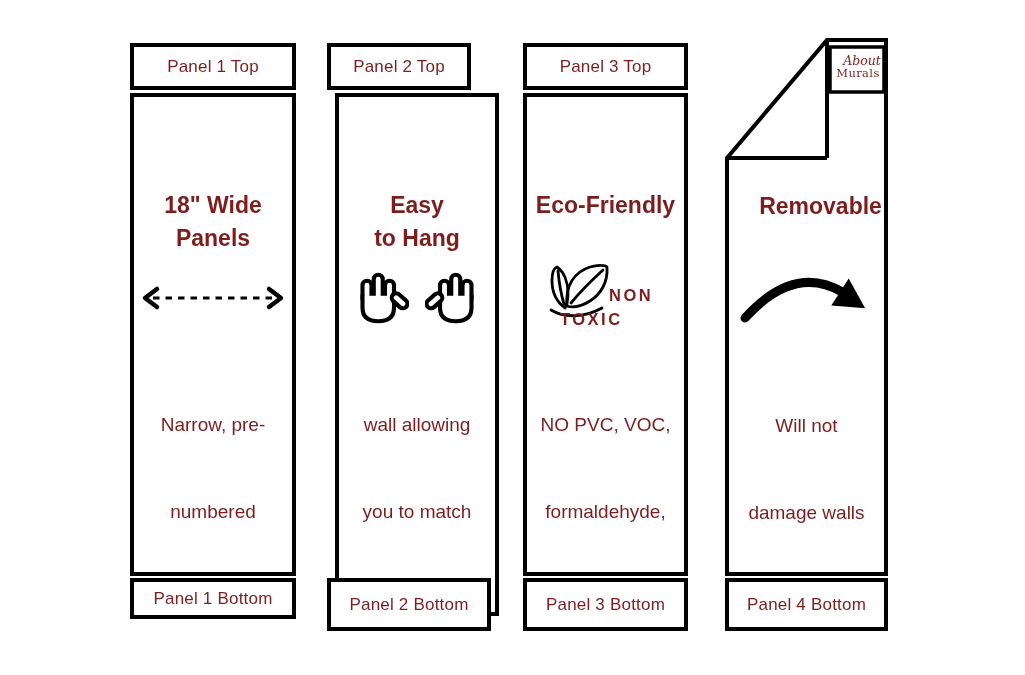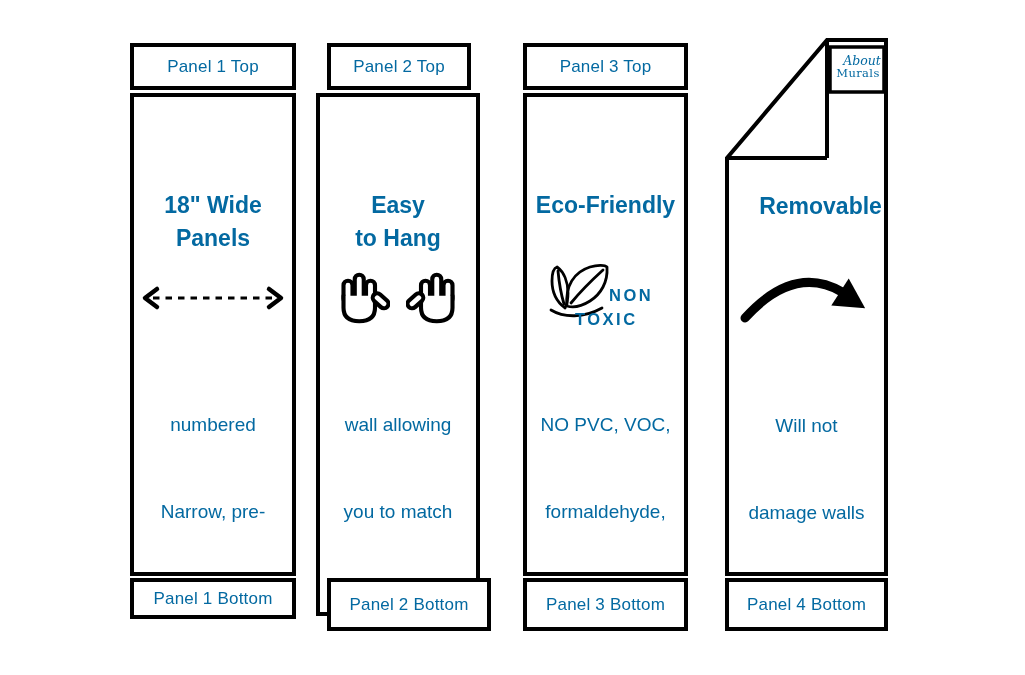"Panel 1 Top" .canvas { color: #0369a1 -> #7f1d1d }
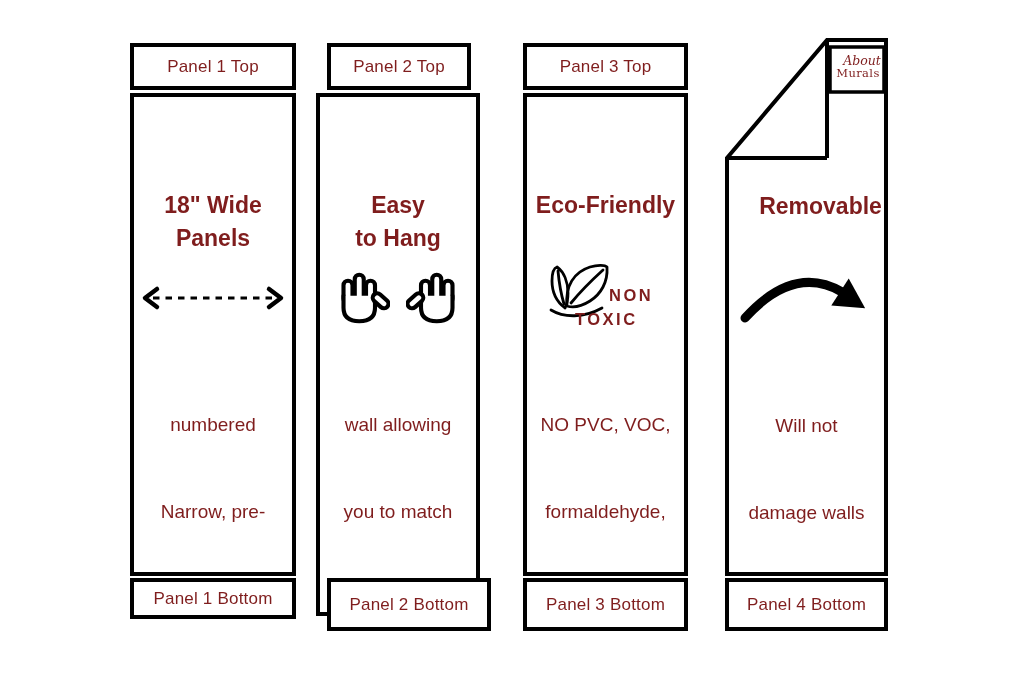"Easy" div.box { left: 316px -> 335px }
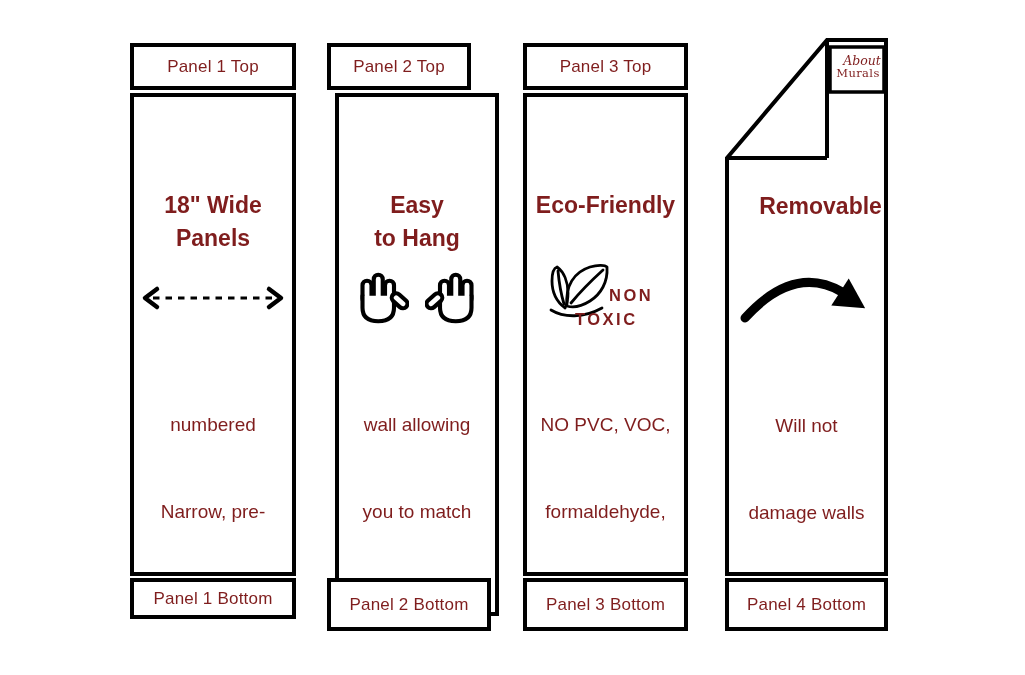"TOXIC" span.ntext { left: 26px -> 11px }
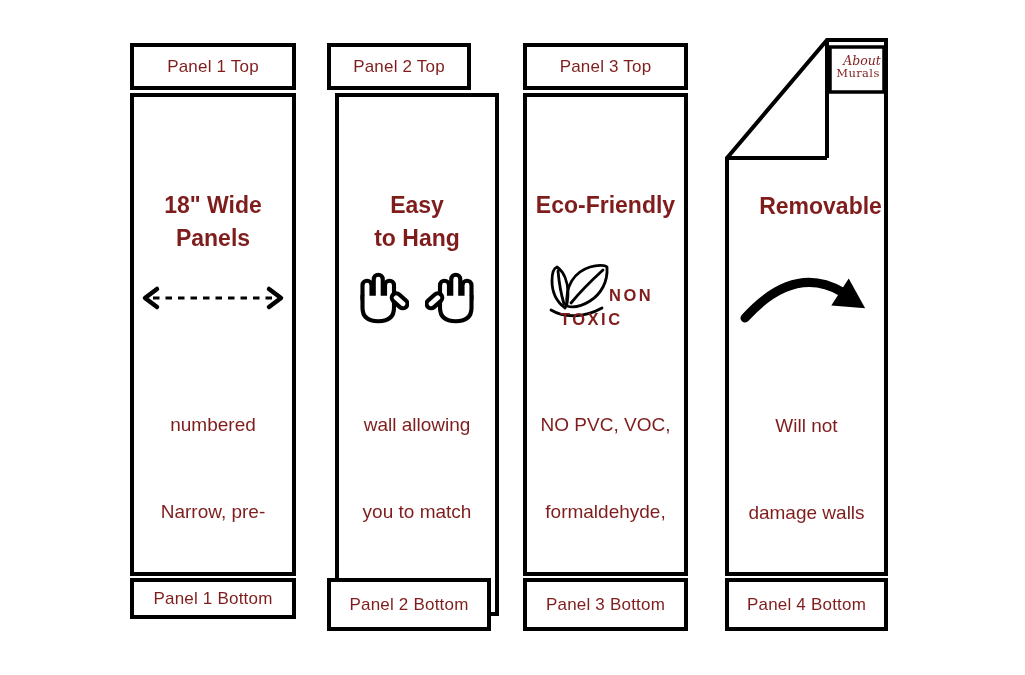"numbered" div { order: before "Narrow, pre-" -> after "Narrow, pre-" }
